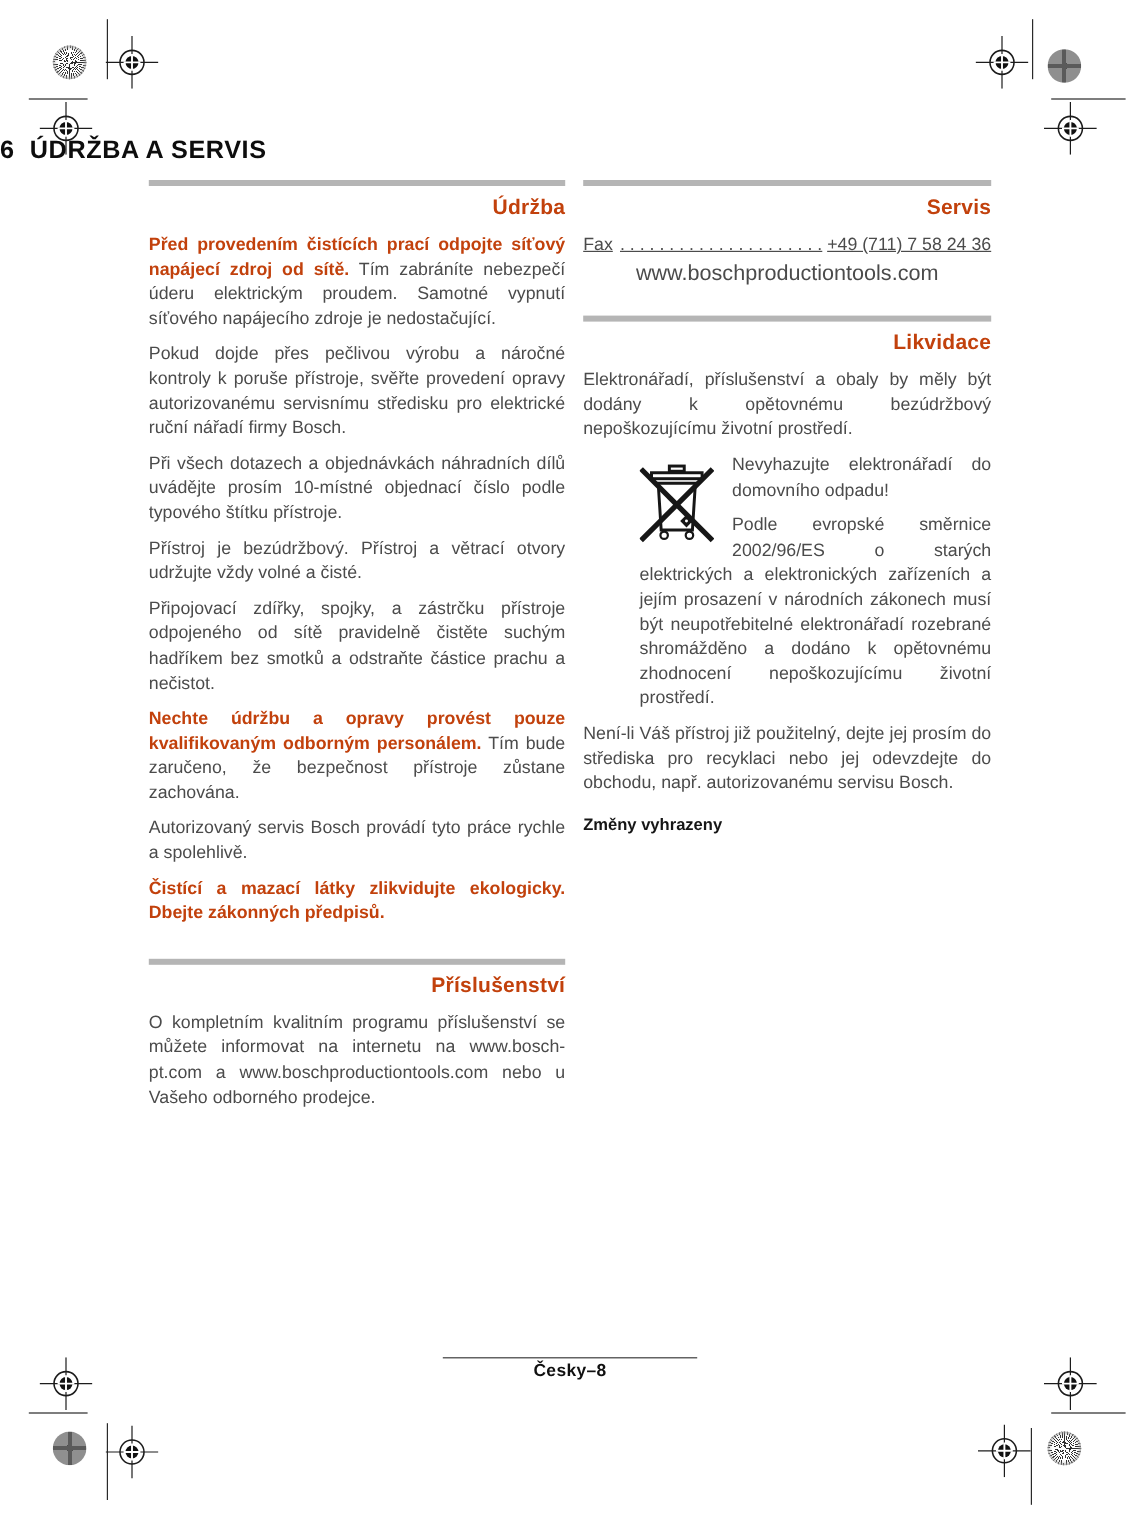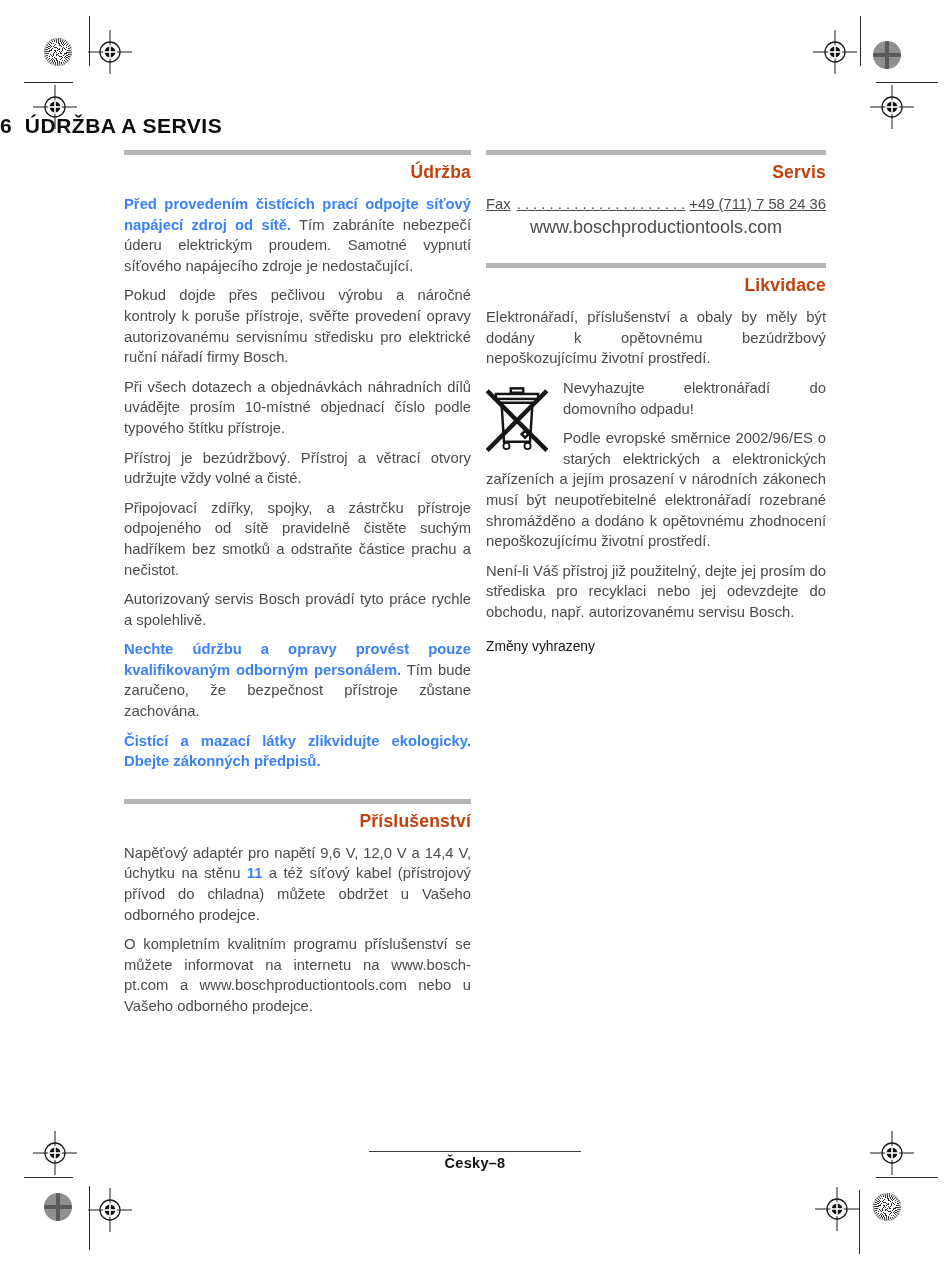"Před provedením čistících prací odpojte" p.body b { color: #3b82f6 -> #c2410c }
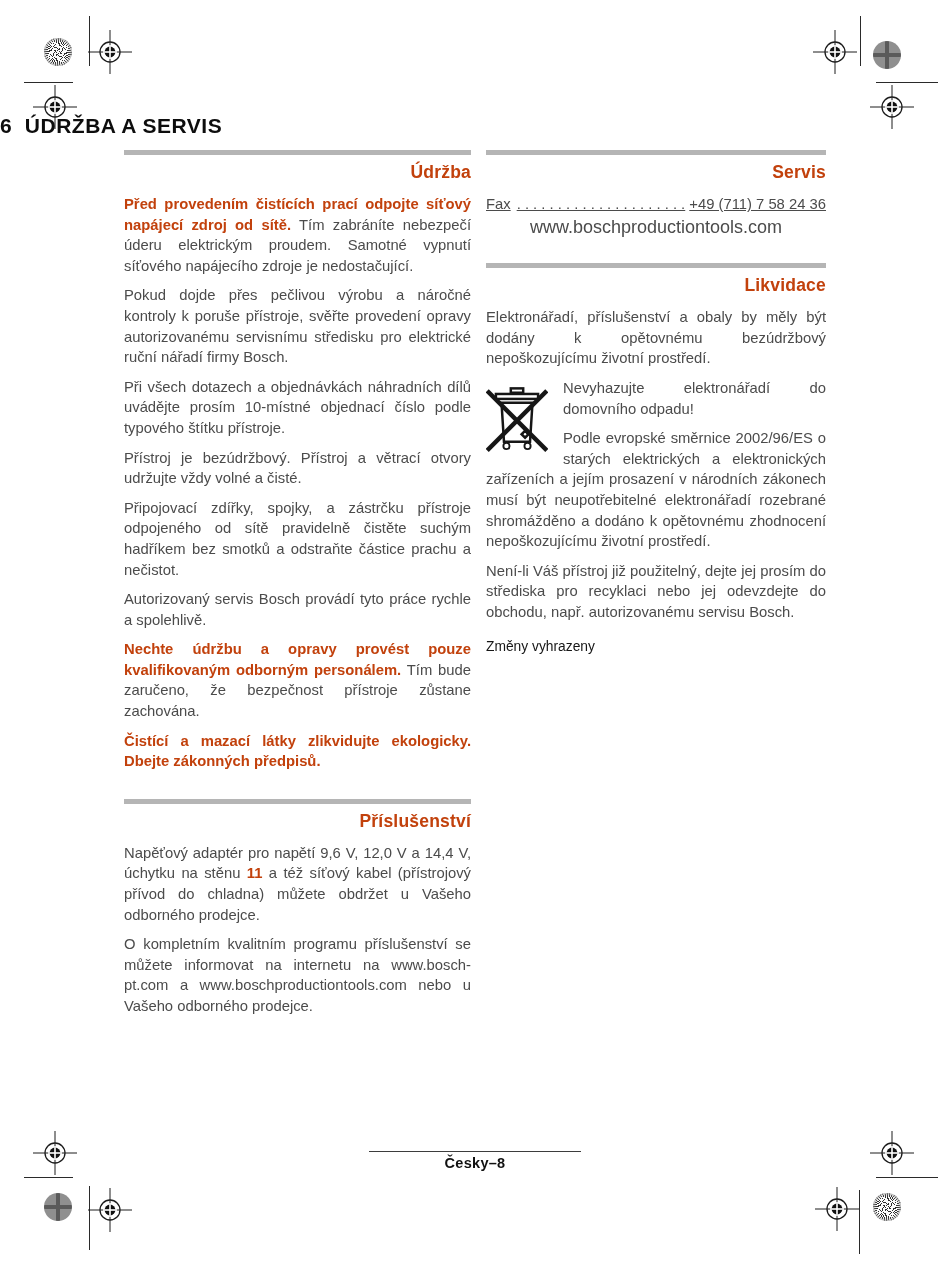"Nevyhazujte elektronářadí do domovního" .disposal-flow { margin-left: none -> 47px }
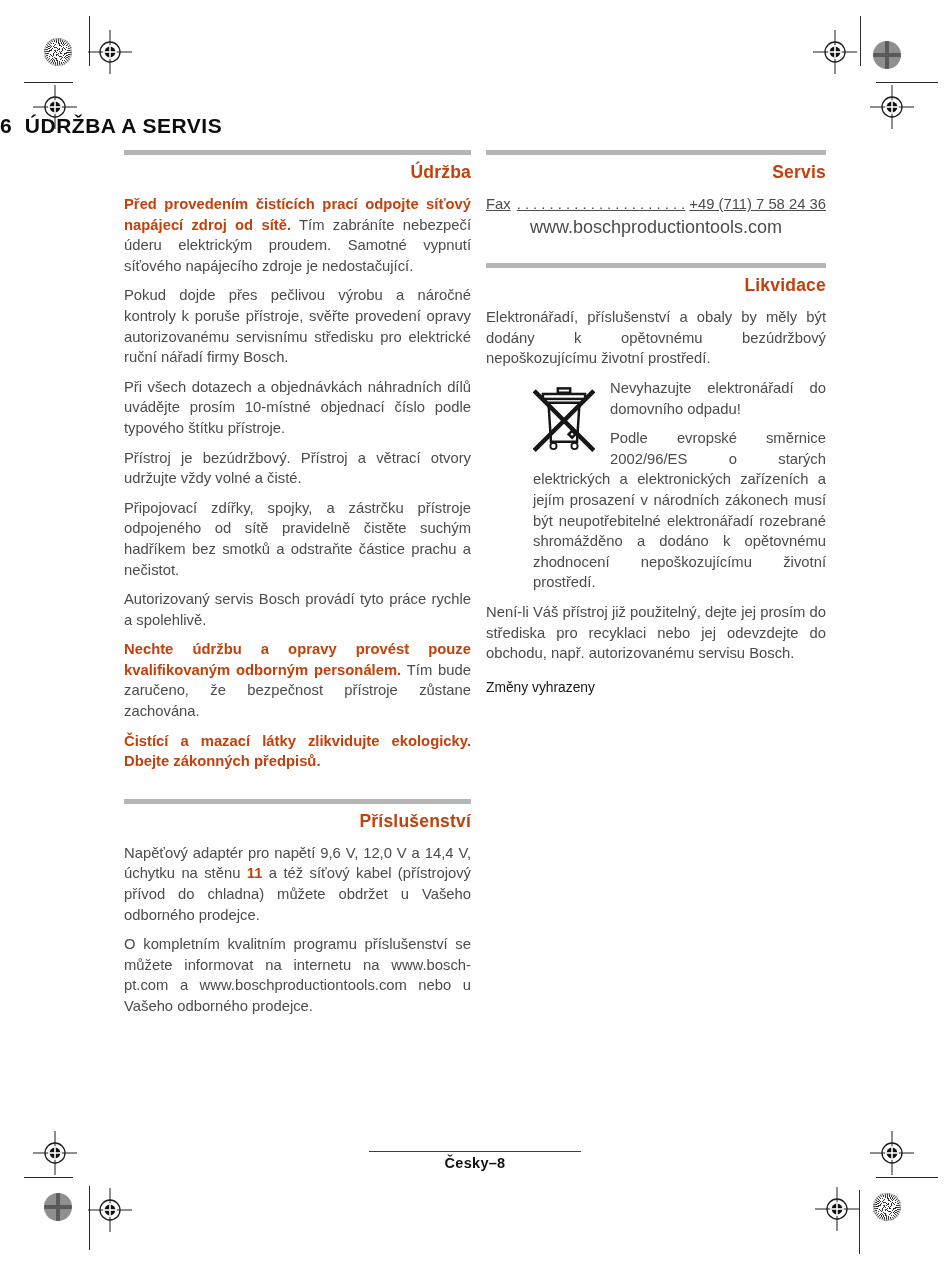"Autorizovaný servis Bosch provádí tyto" p.body { order: before "Nechte údržbu a opravy provést" -> after "Nechte údržbu a opravy provést" }
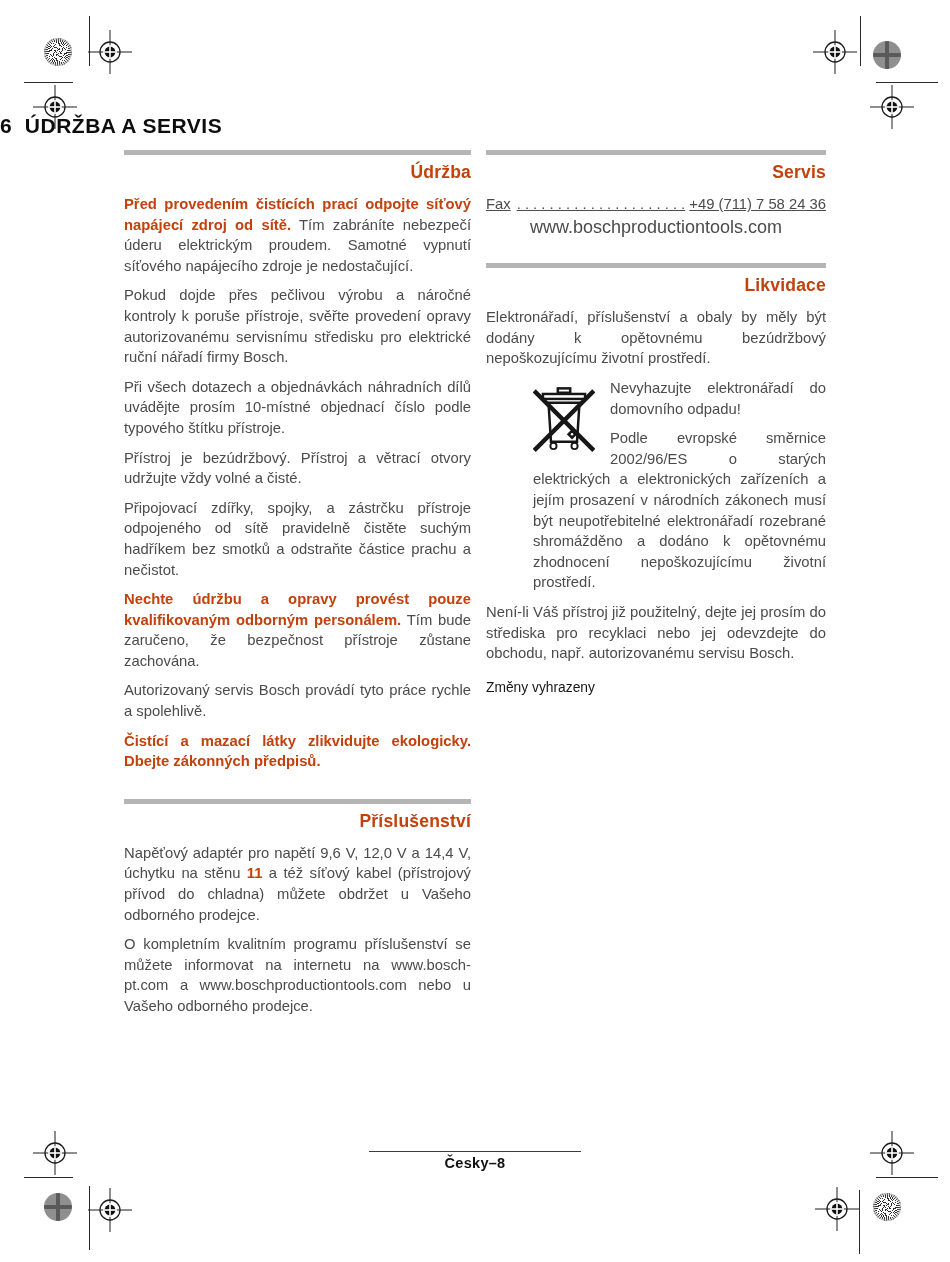"Změny vyhrazeny" .note { font-weight: normal -> bold }
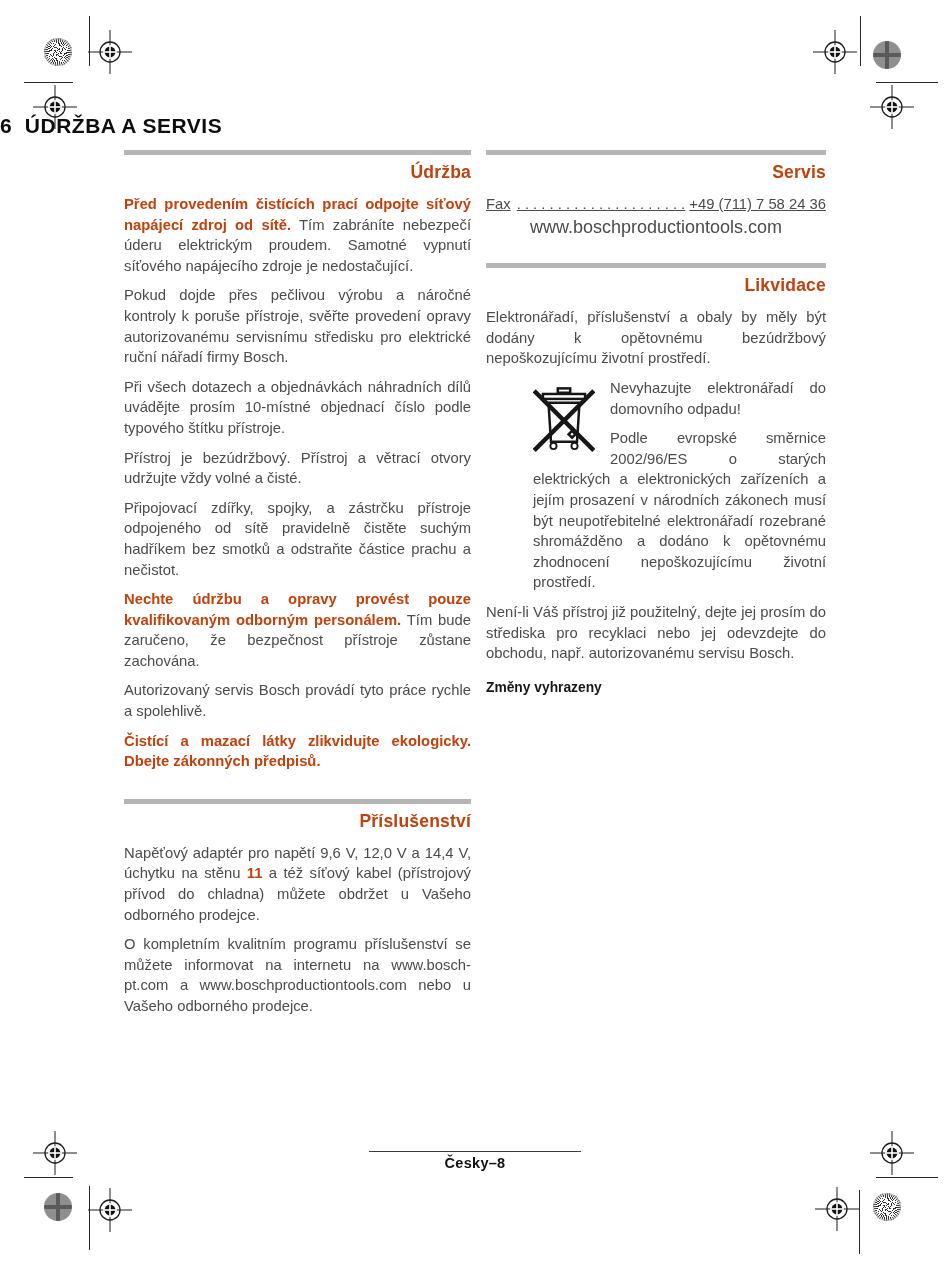"Napěťový adaptér pro napětí 9,6" p.body { html: <p><span>Napěťový adaptér pro napětí 9,6 V, 12,0 V a 14,4 V, úchytku na stěnu </span><b>11</b><span> a též síťový kabel (přístrojový přívod do chladna) můžete obdržet u Vašeho odborného prodejce.</span></p> -> none }
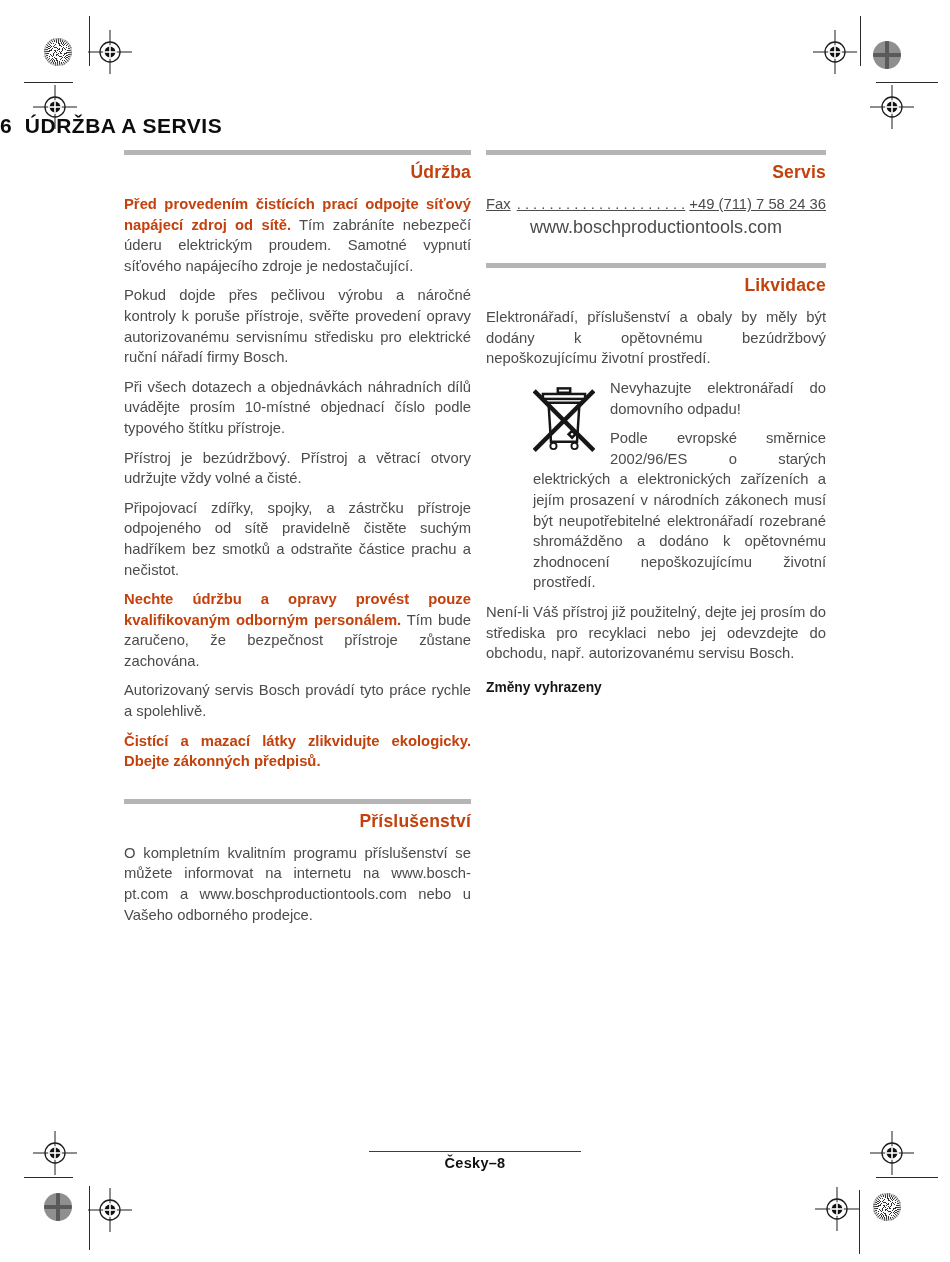"Česky–8" .footer { margin-top: 20px -> none }
